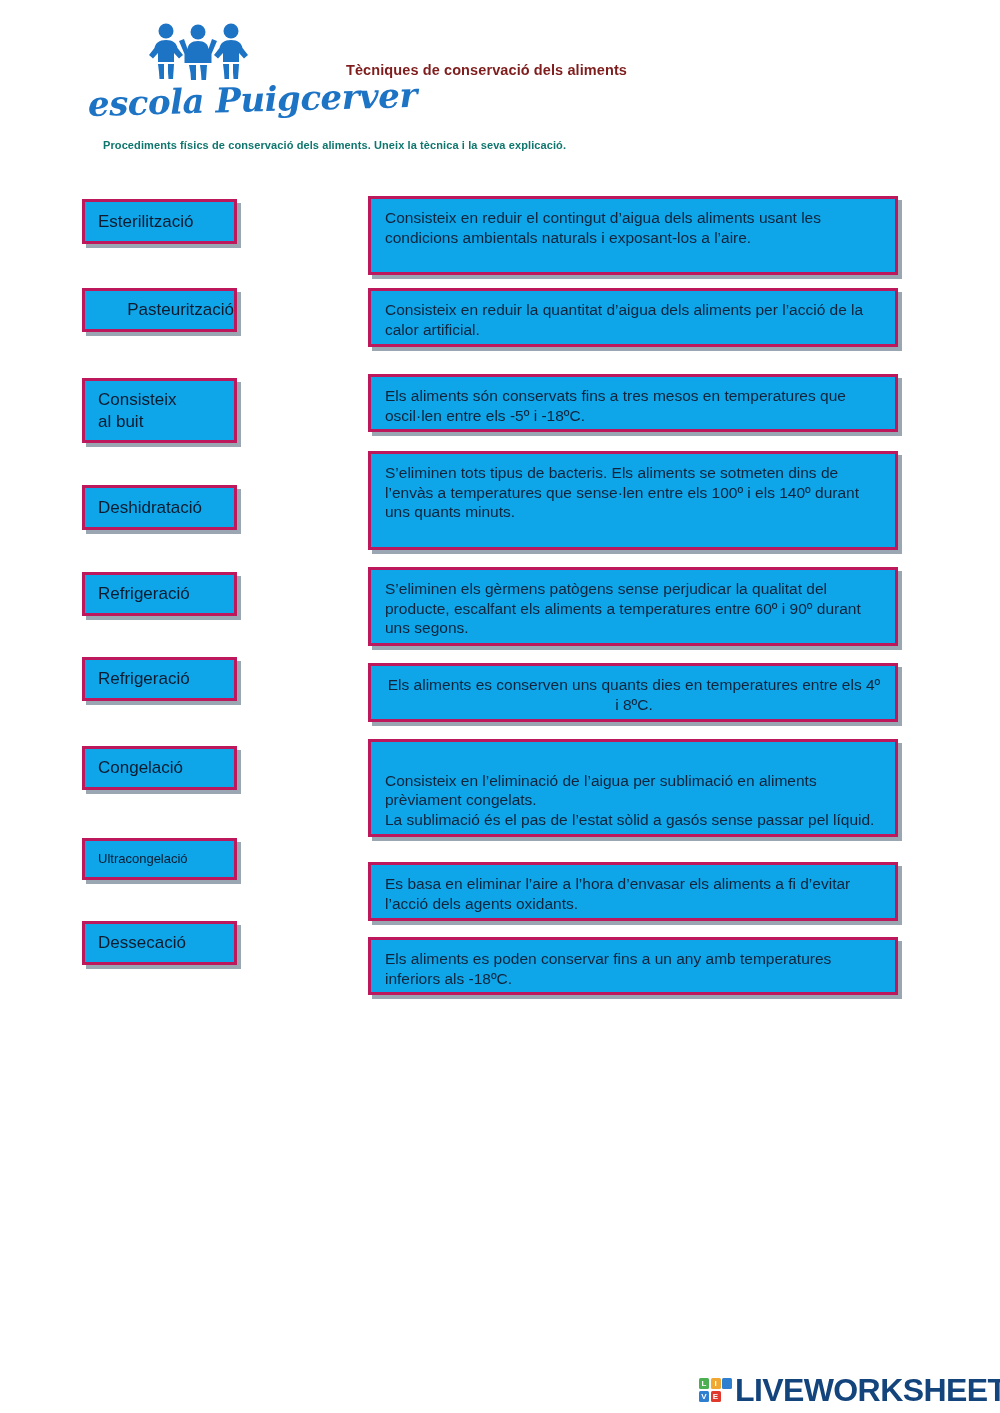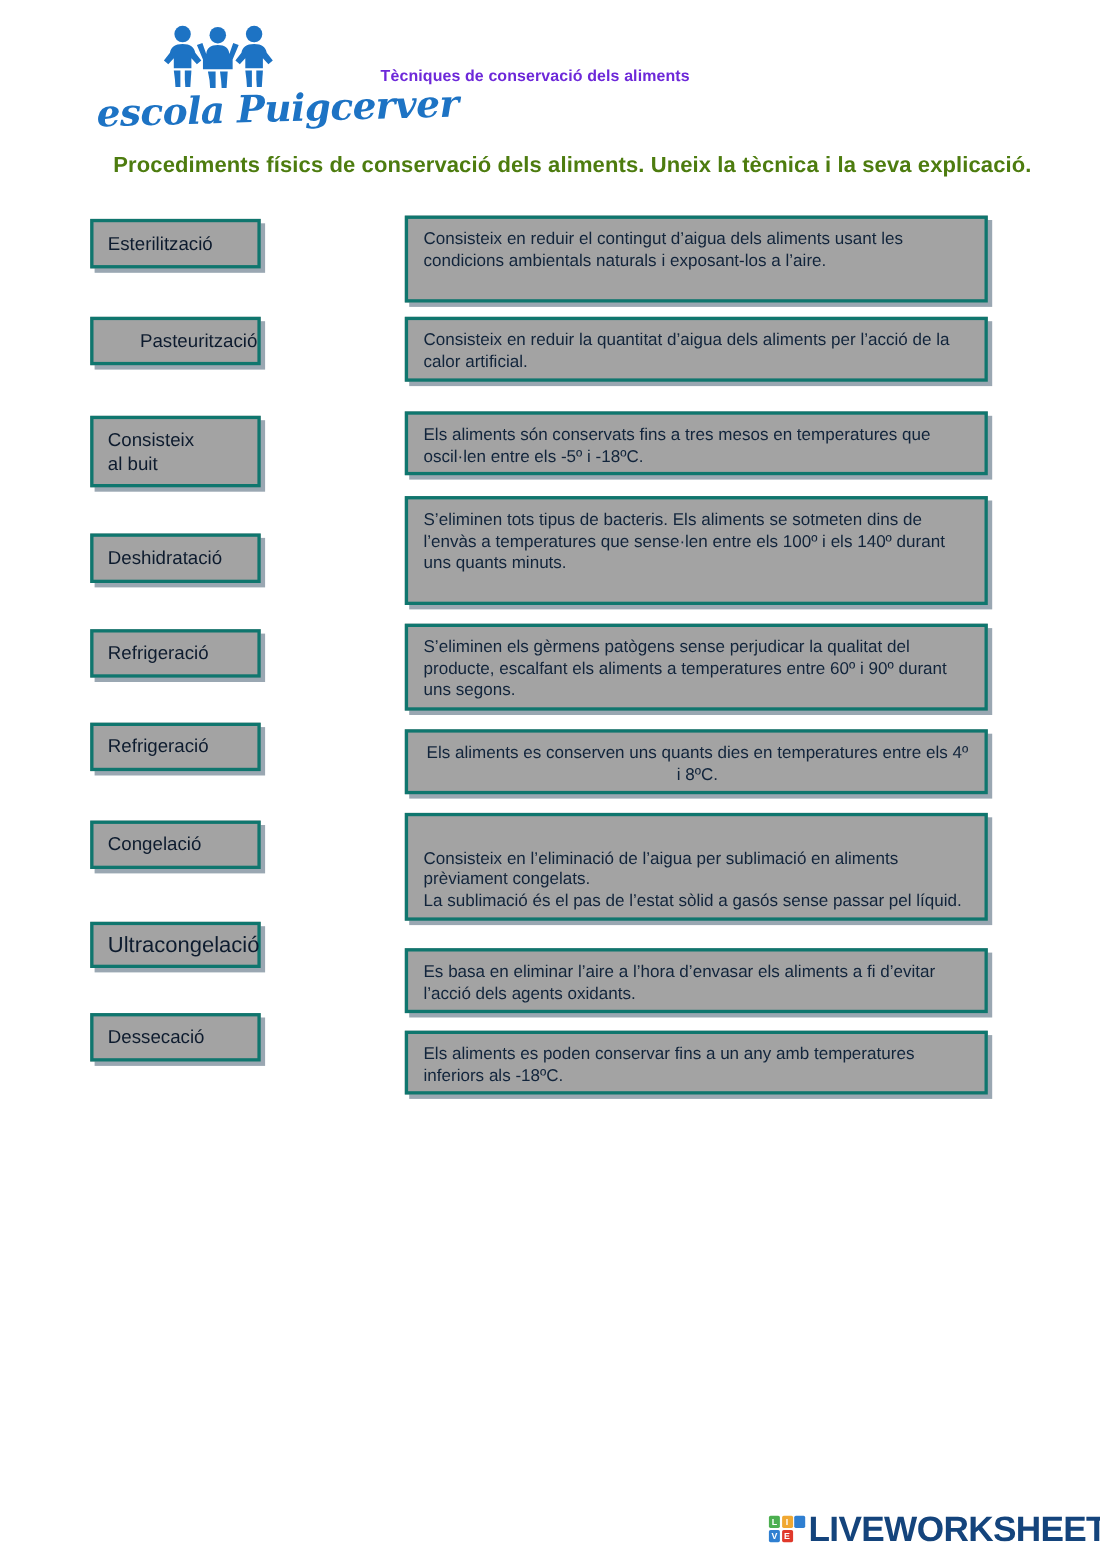"Tècniques de conservació dels aliments" .doc-title { color: #6d28d9 -> #7f1d1d }
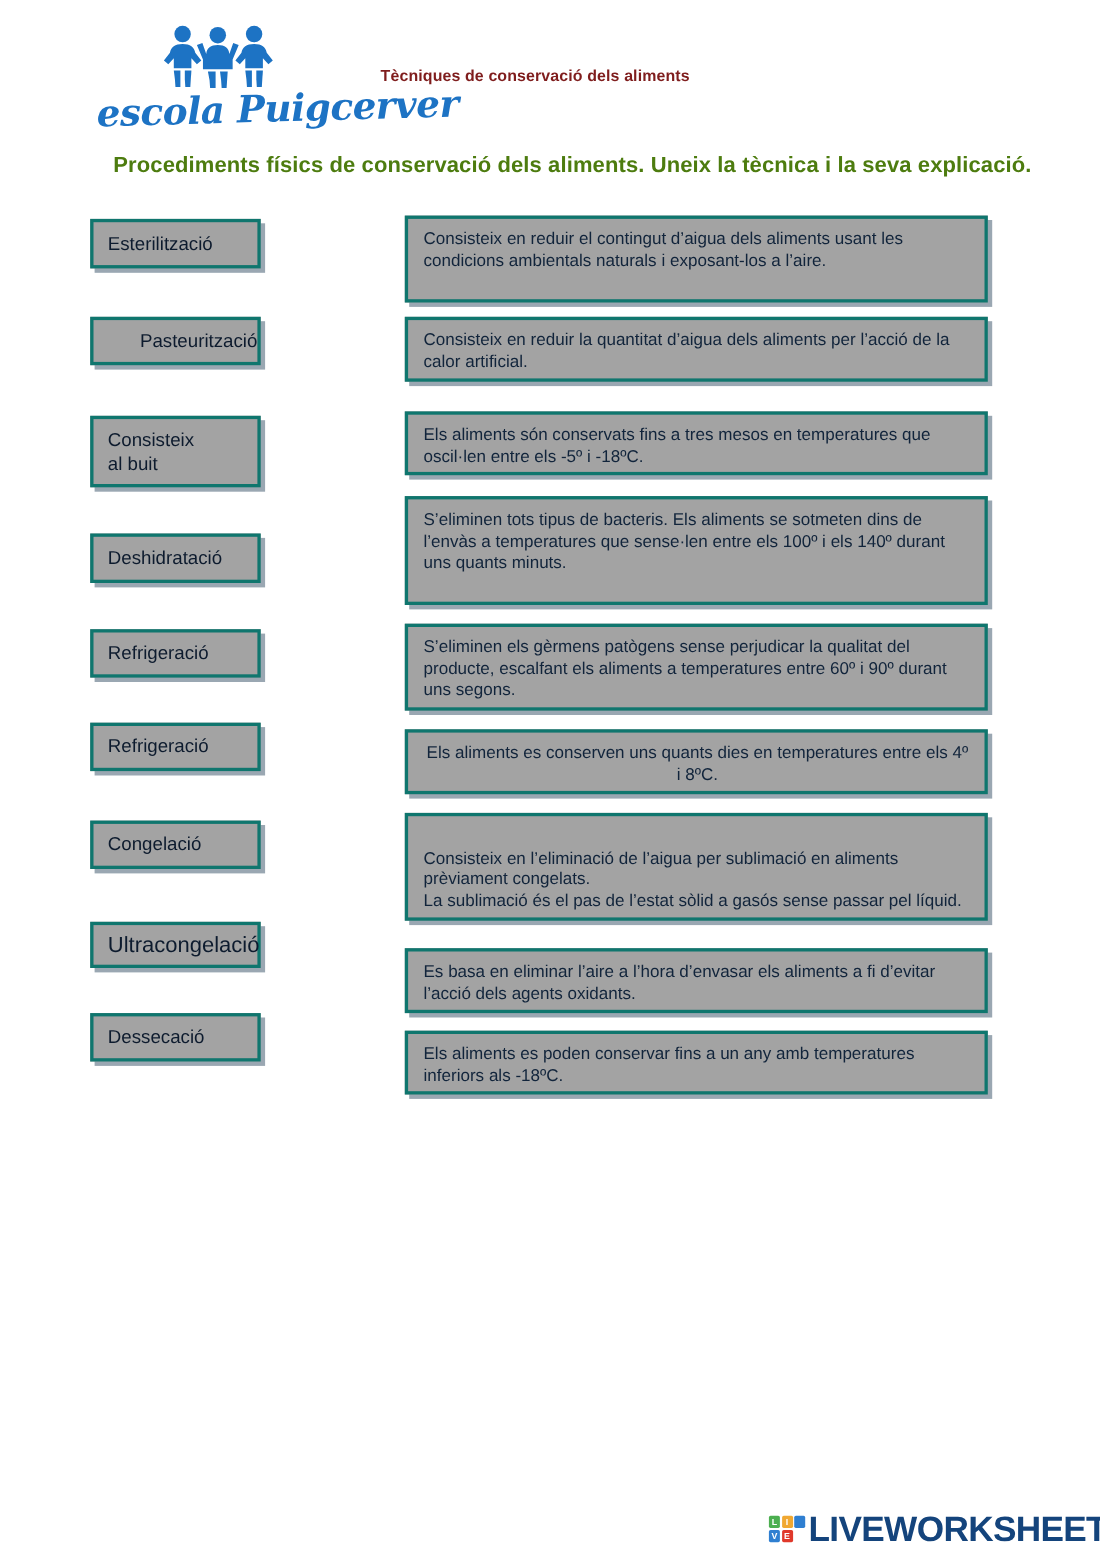"Procediments físics de conservació dels" .instructions { color: #4d7c0f -> #0f766e; font-size: 20px -> 11px }
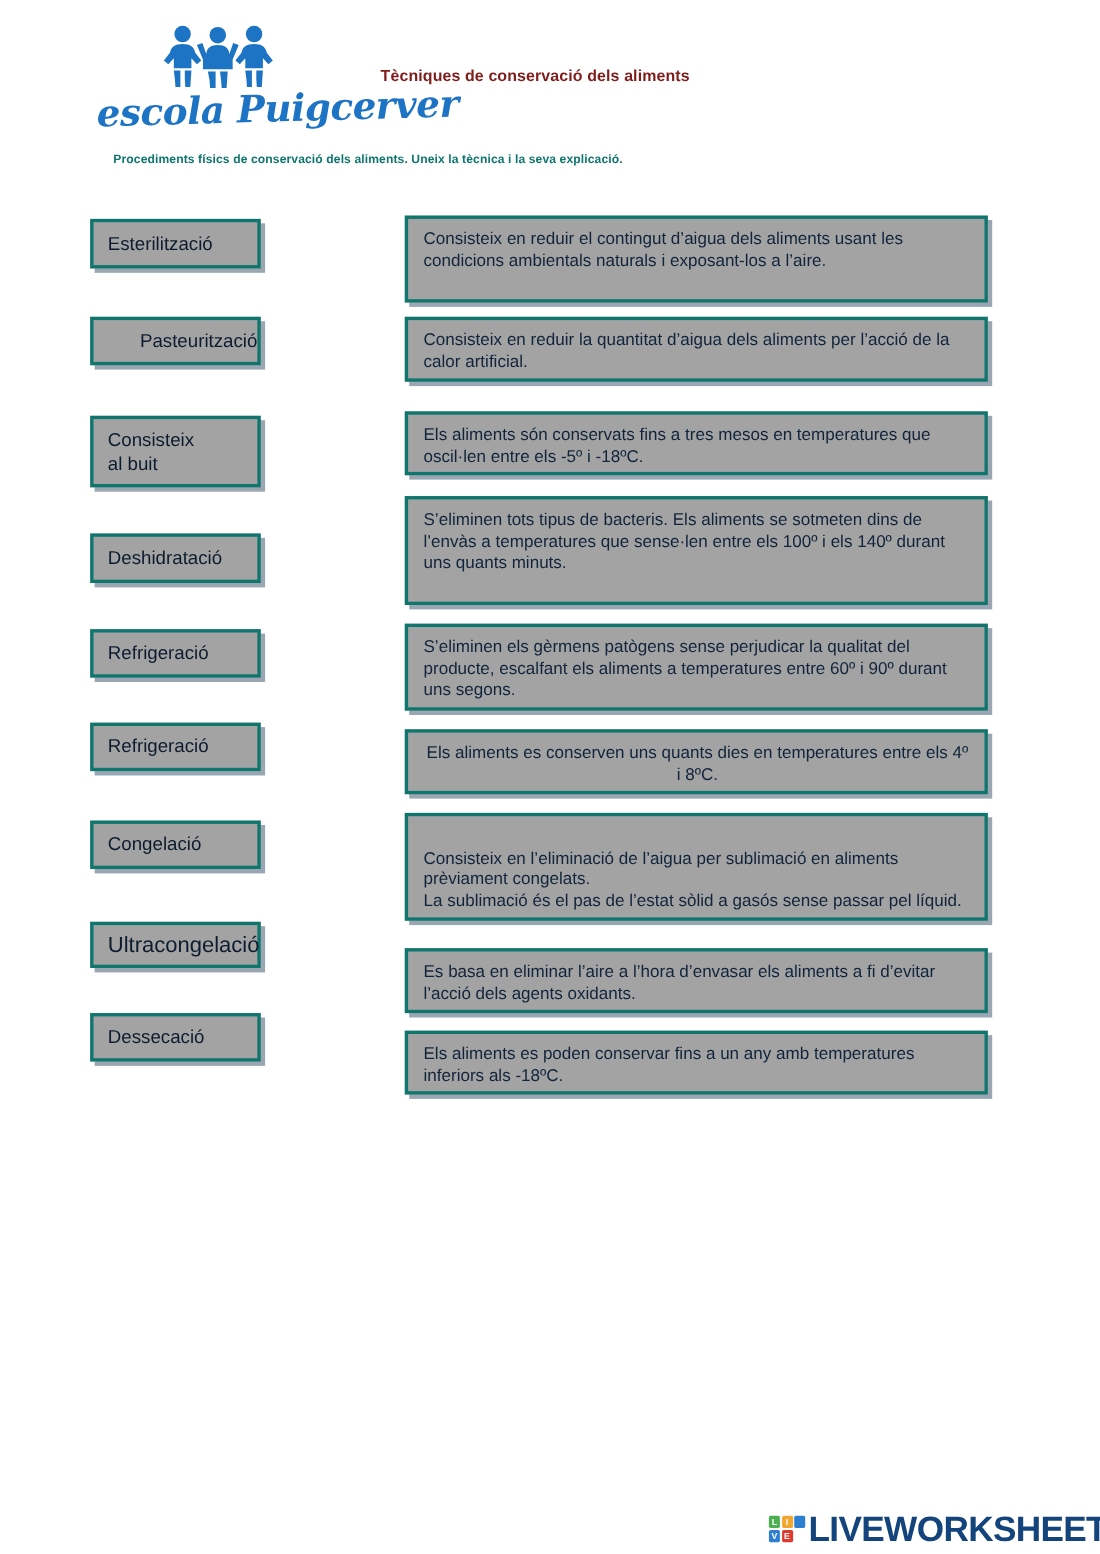"Esterilització" .card { background: #a3a3a3 -> #0ea5e9; border: 3px solid #0f766e -> 3px solid #be185d }
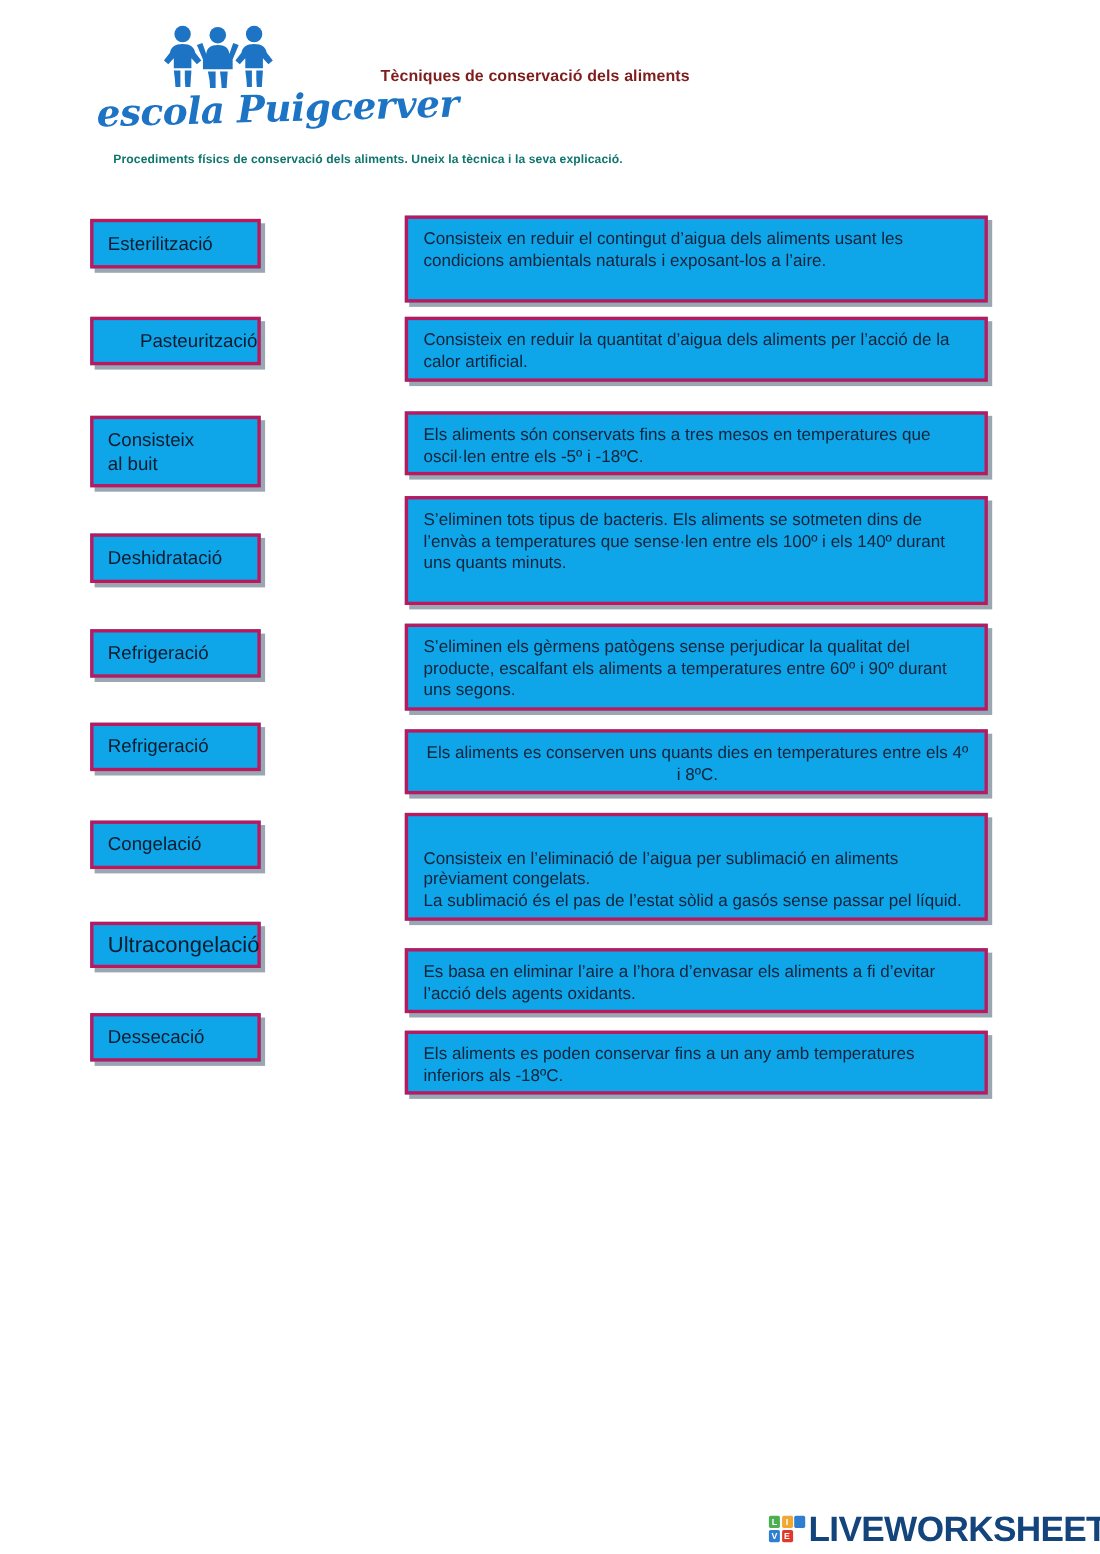"Ultracongelació" .left-card.small-text { font-size: 20px -> 13px }
